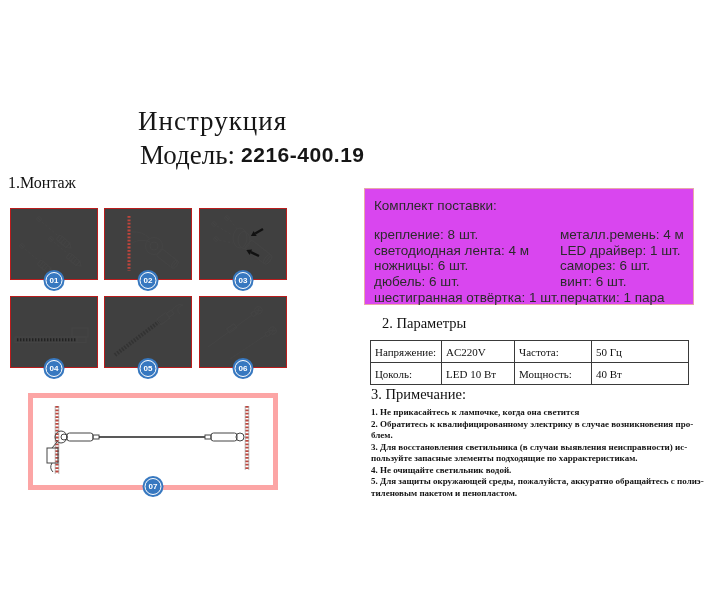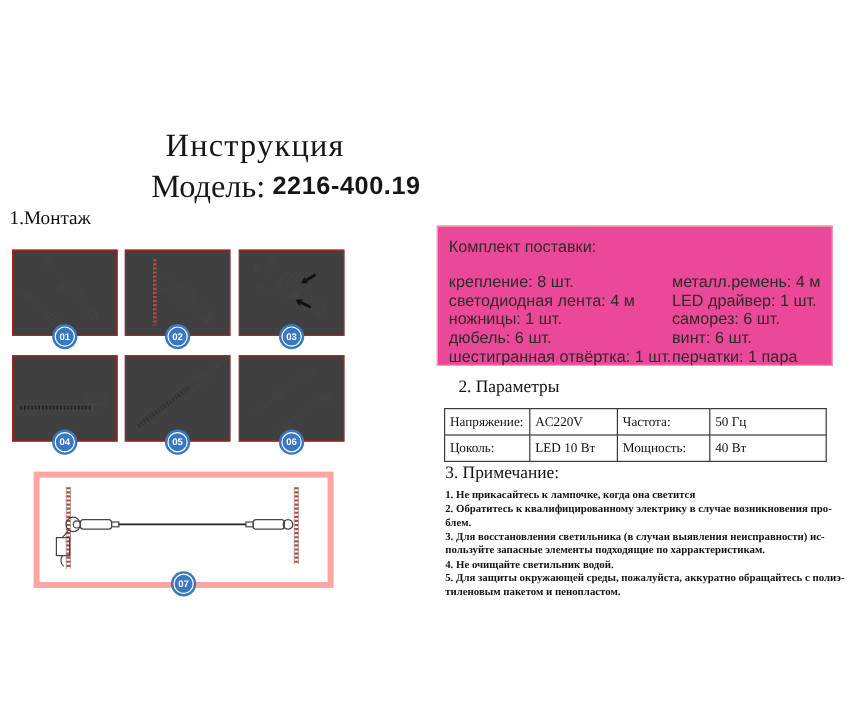"Модель: 2216-400.19" .model-line { left: 126px -> 140px }
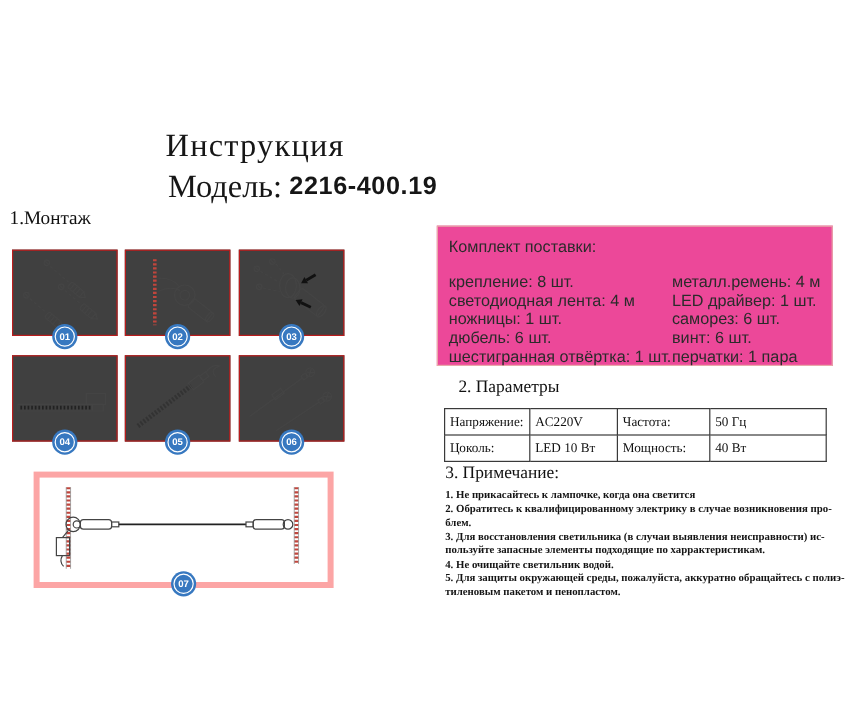"Комплект поставки:" .supply-box { background: #ec4899 -> #d946ef }
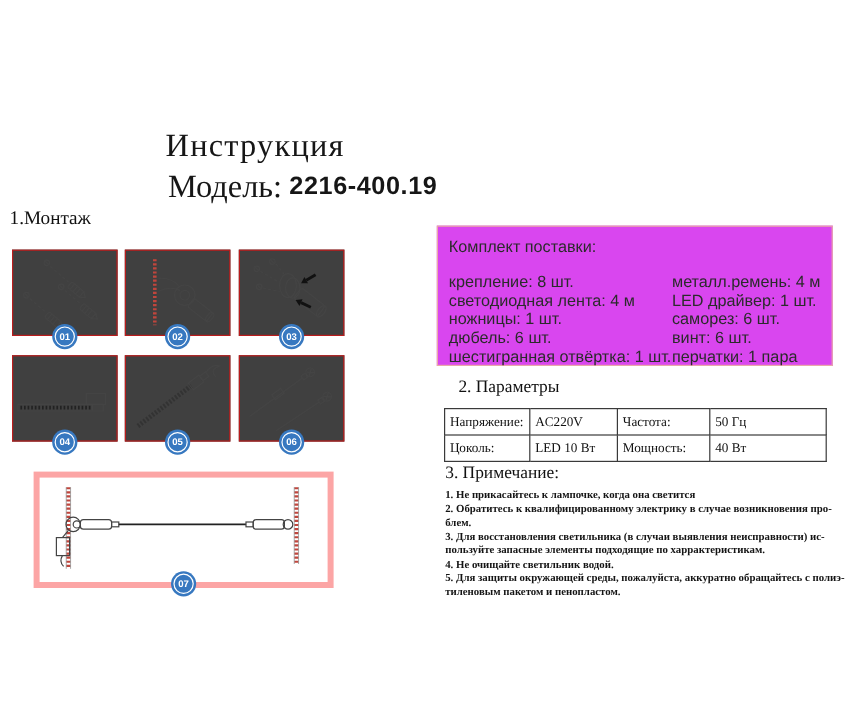"ножницы: 1 шт." div { text: 1 -> 6 }
